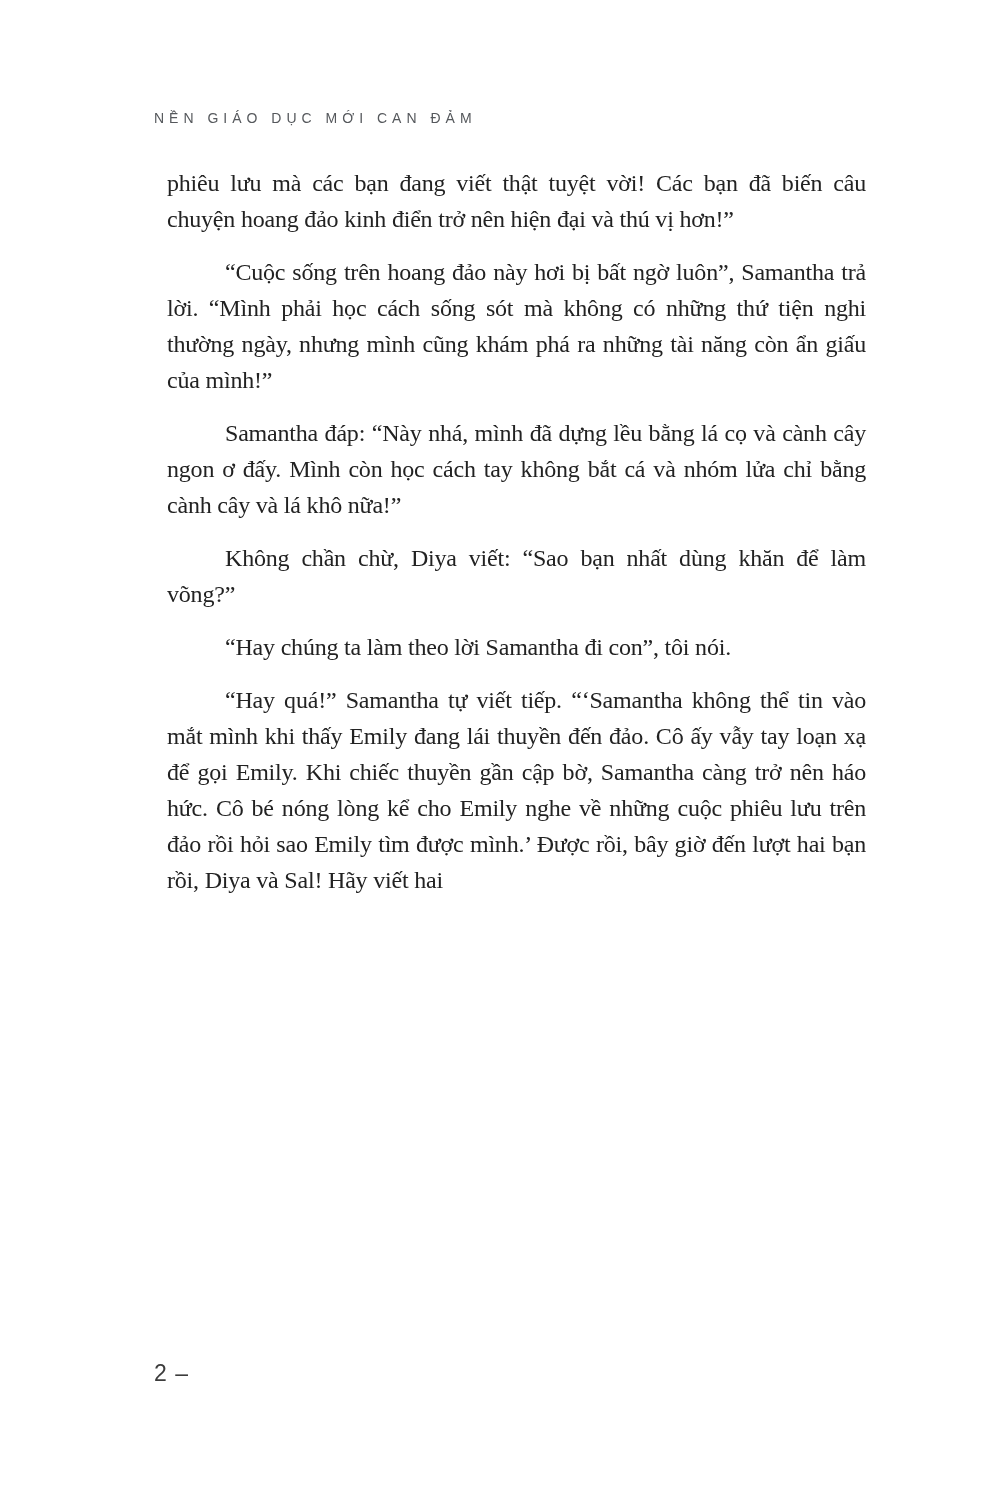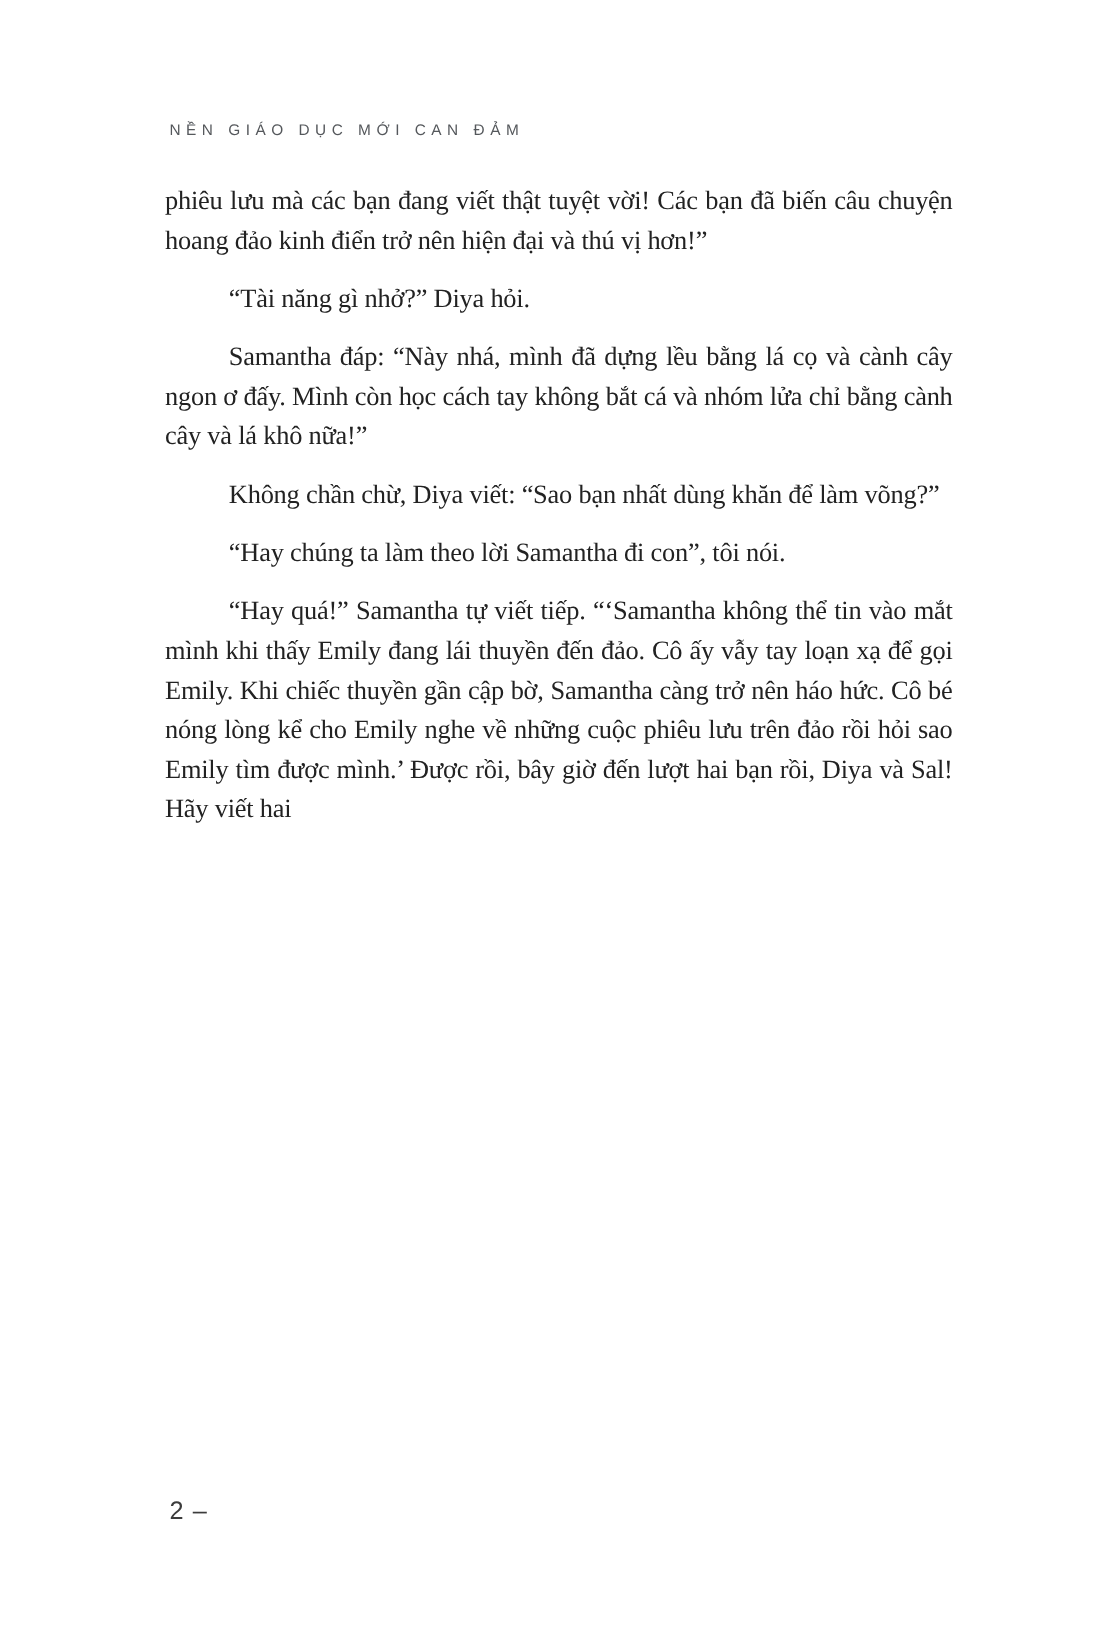"phiêu lưu mà các bạn" .text-block p { margin: 0 0 17px 0 -> 0 0 17px 17px }
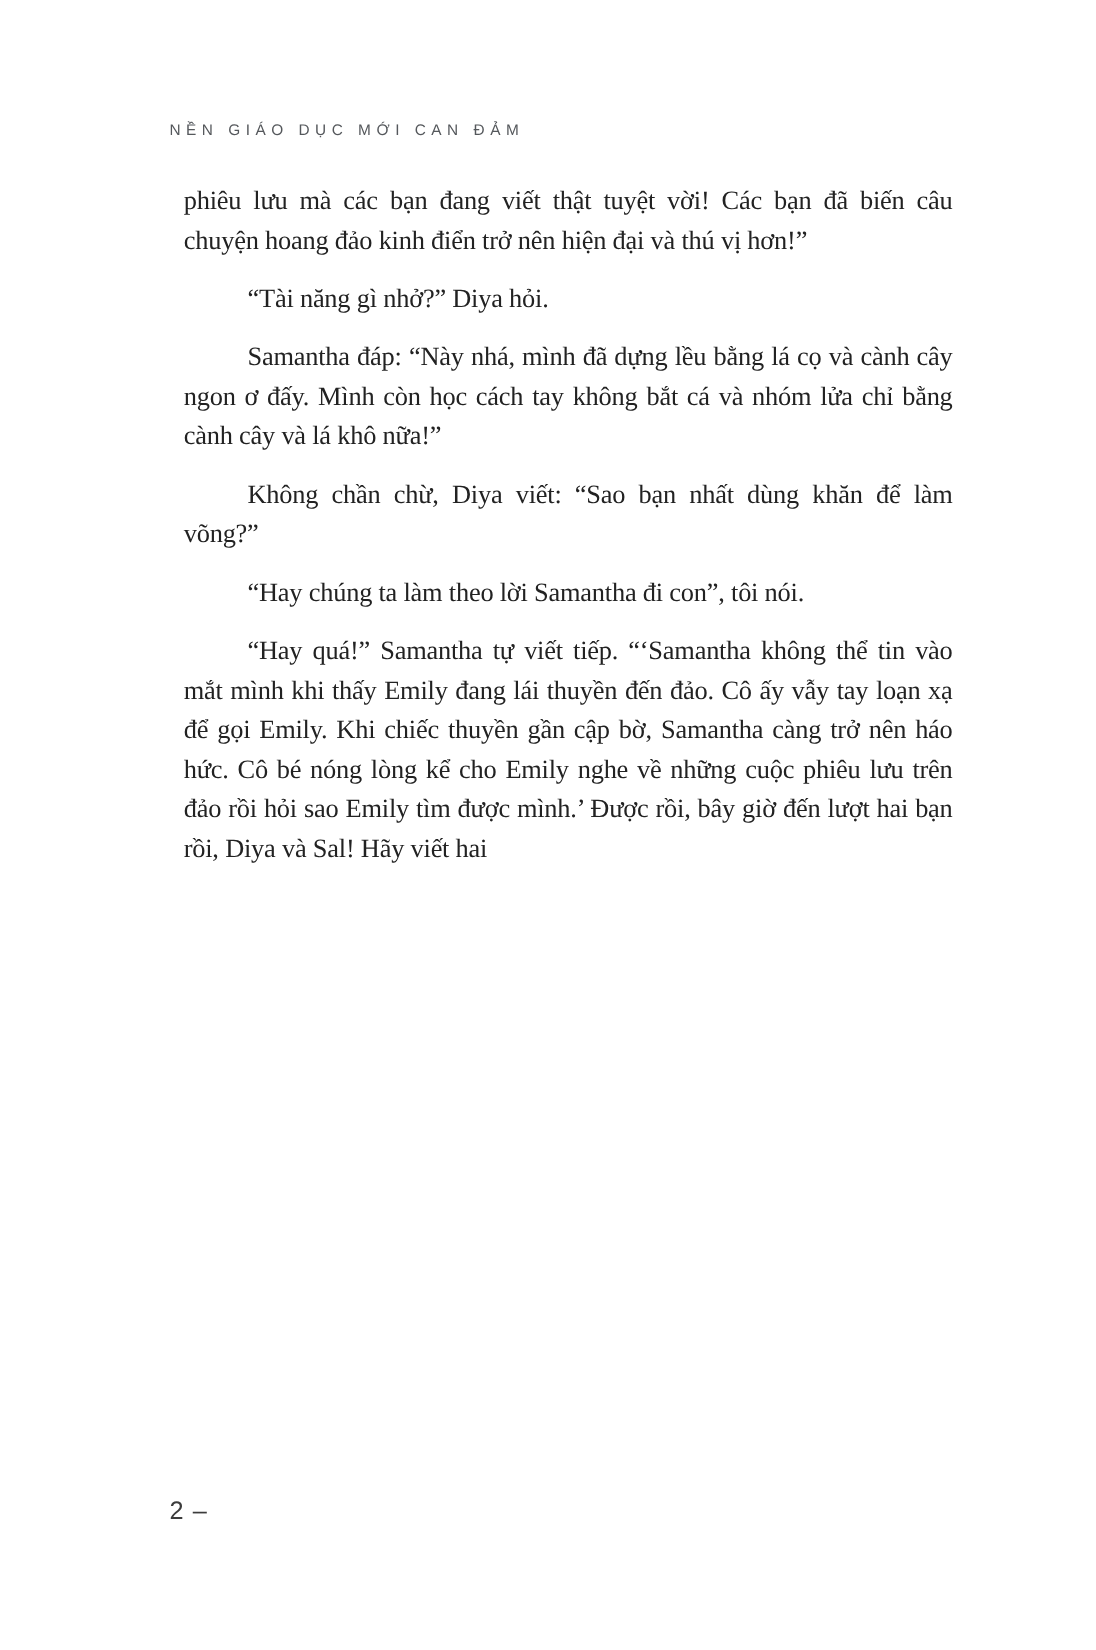"“Cuộc sống trên hoang đảo" p { html: none -> <p>“Cuộc sống trên hoang đảo này hơi bị bất ngờ luôn”, Samantha trả lời. “Mình phải học cách sống sót mà không có những thứ tiện nghi thường ngày, nhưng mình cũng khám phá ra những tài năng còn ẩn giấu của mình!”</p> }
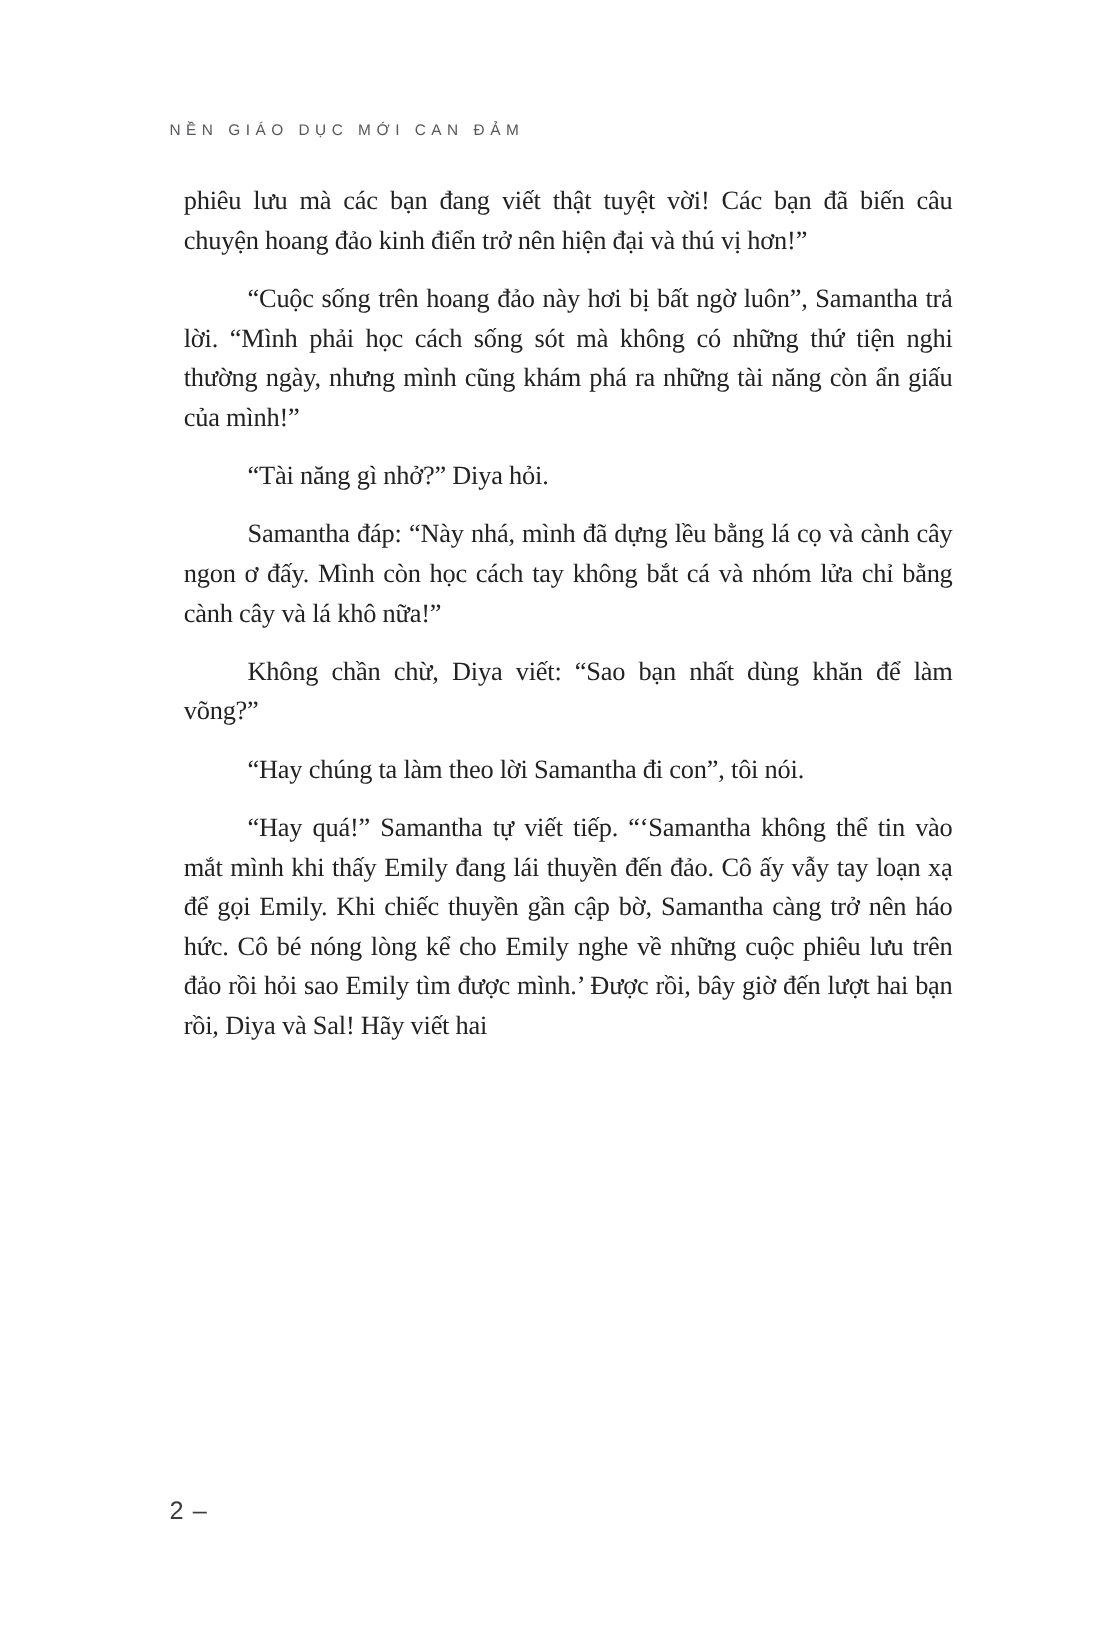"“Tài năng gì nhở?” Diya" p { html: <p>“Tài năng gì nhở?” Diya hỏi.</p> -> none }
